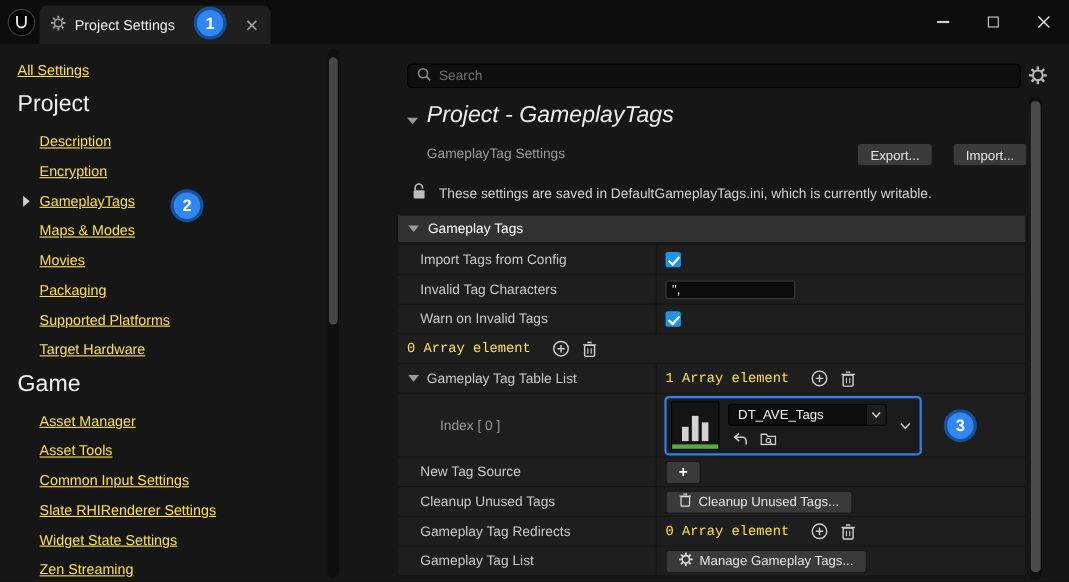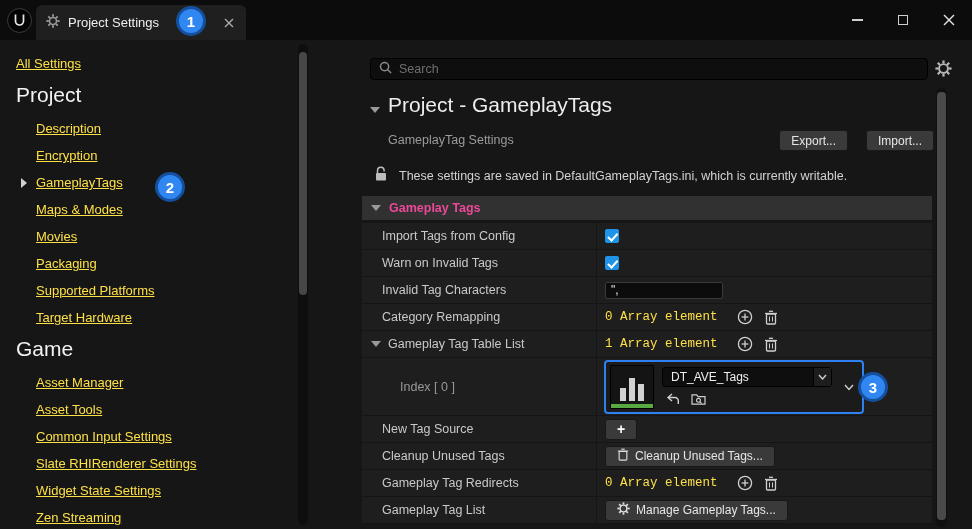"Project - GameplayTags" .page-title { font-style: none -> italic }
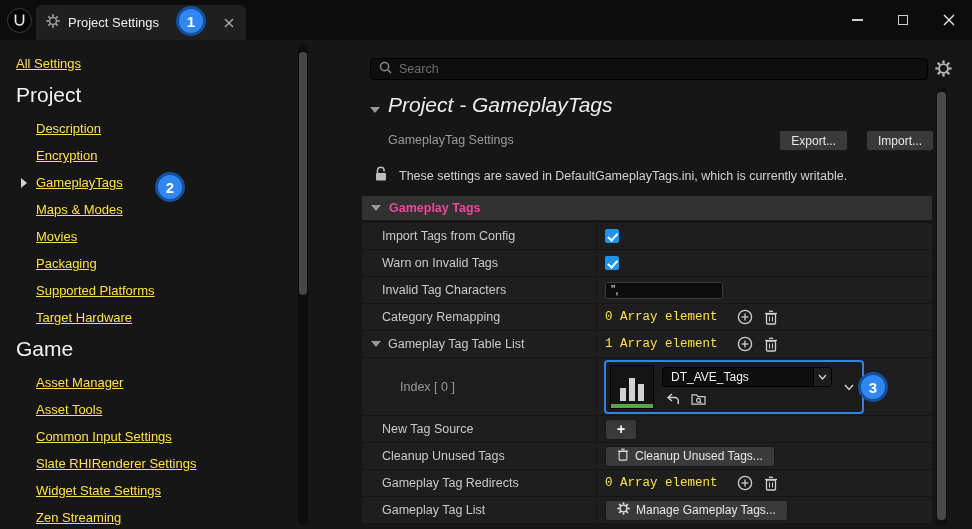"Gameplay Tags" .cat-header { color: #ec4899 -> #ffffff; font-weight: bold -> normal }
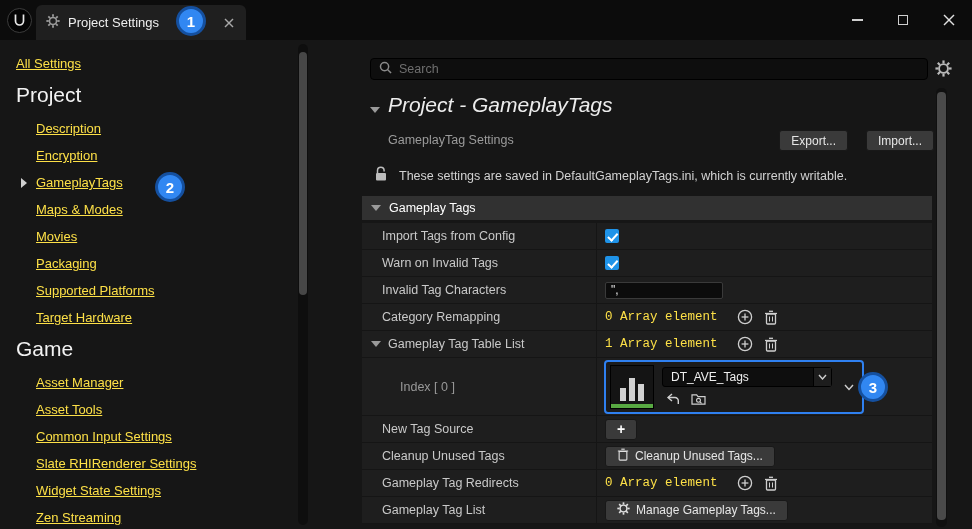"Warn on Invalid Tags" div.prow { order: before "Invalid Tag Characters" -> after "Invalid Tag Characters" }
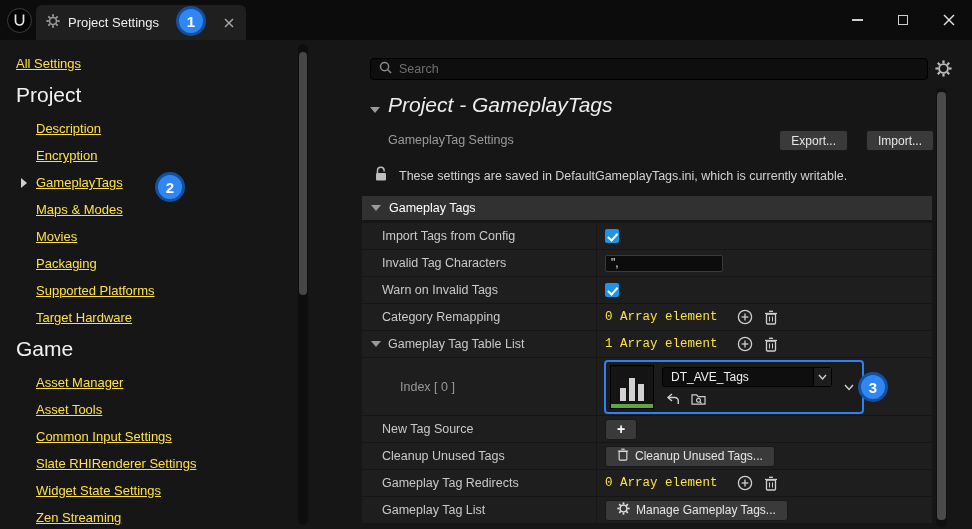"Category Remapping" div.plabel { html: <div>Category Remapping</div> -> none }
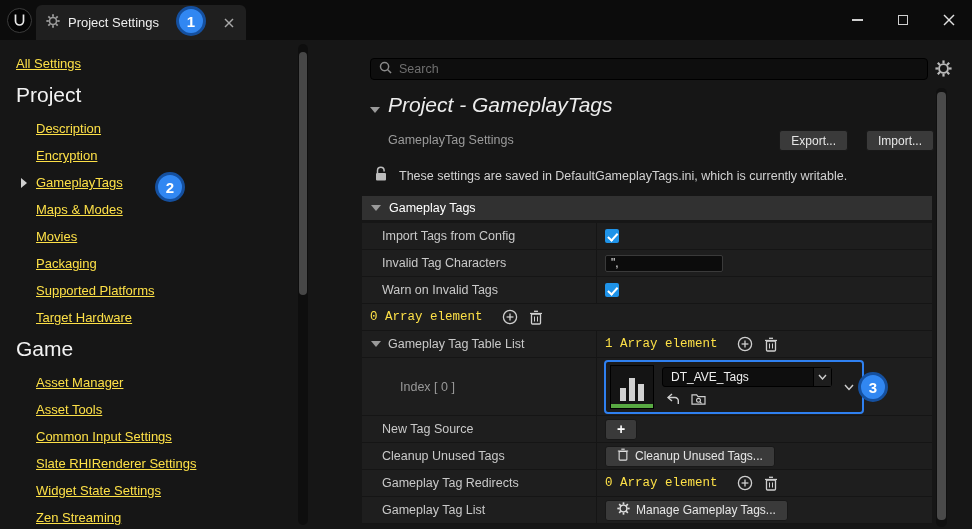"DT_AVE_Tags" .combo { width: 170px -> 144px }
